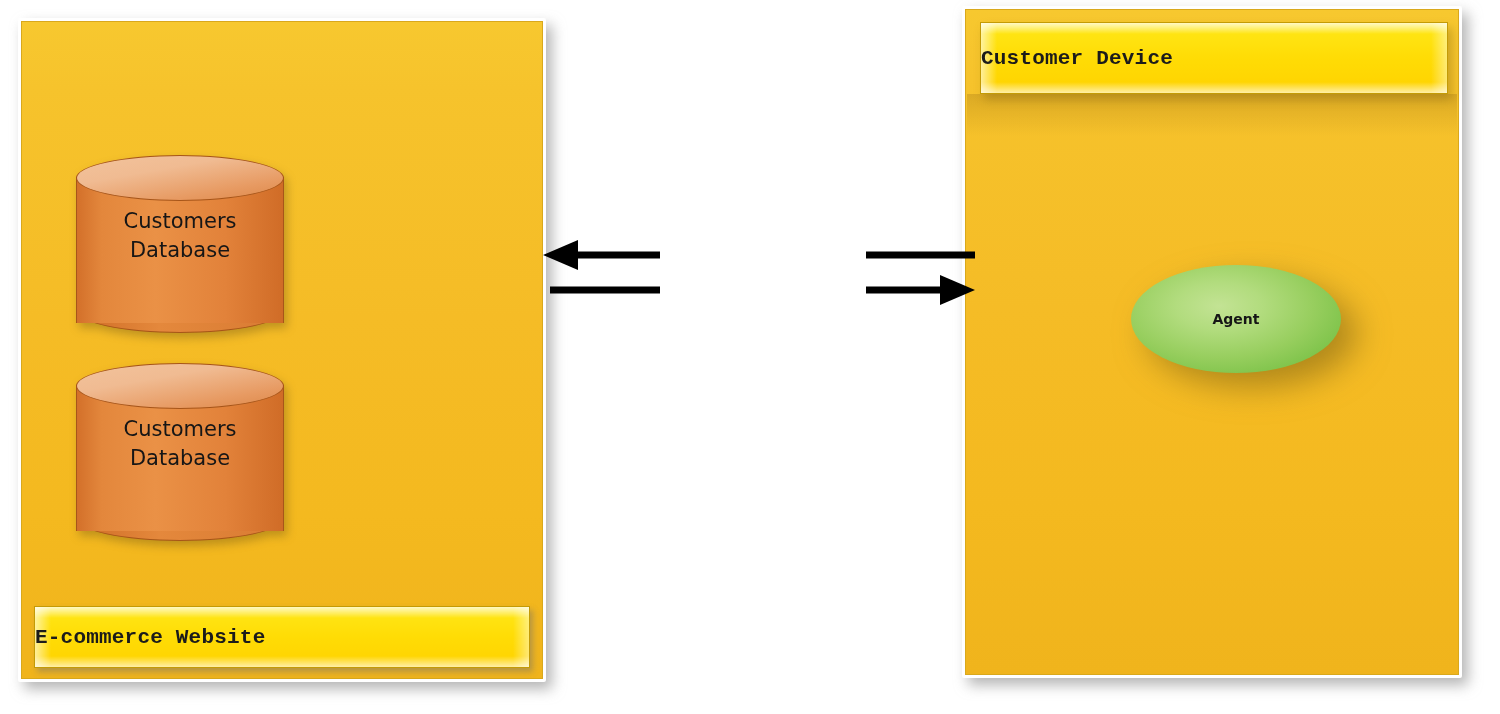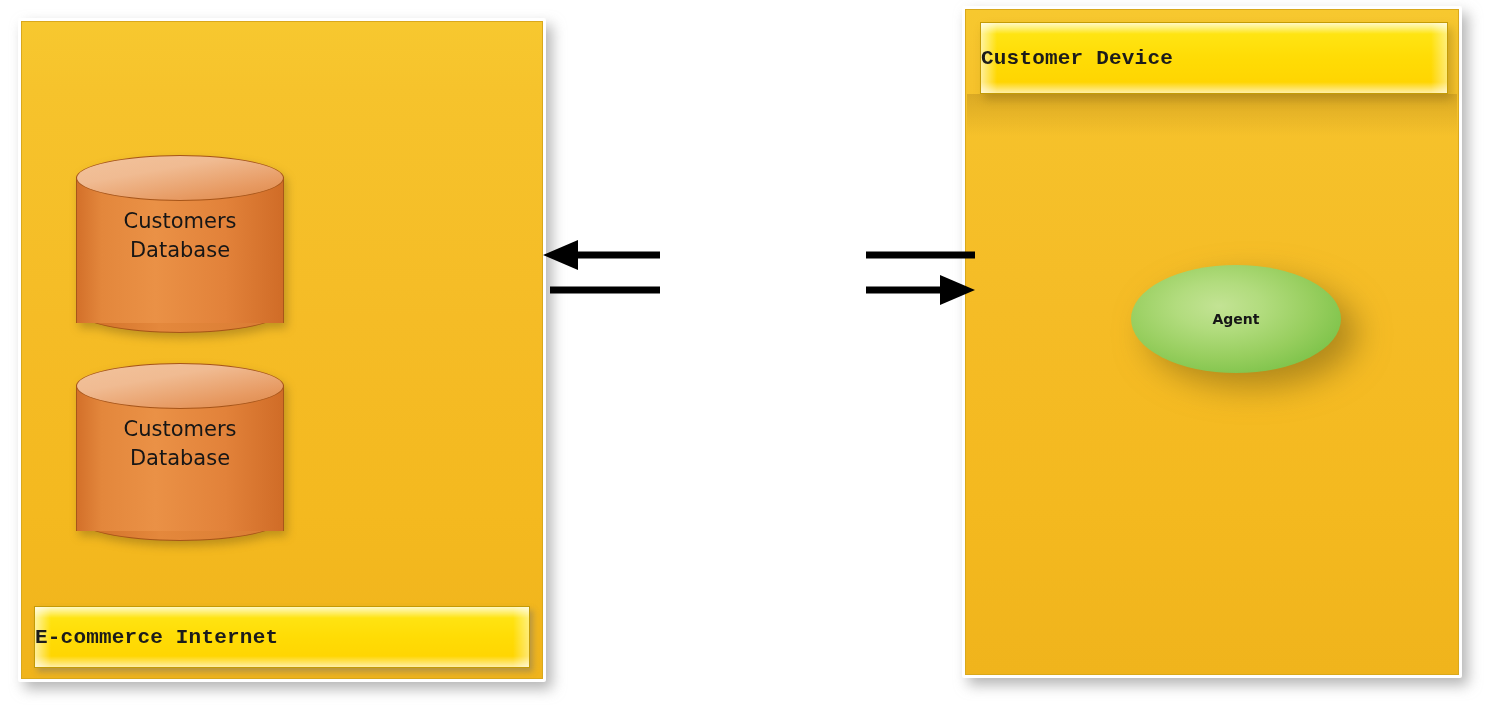"E-commerce Internet" div.label { text: Internet -> Website }
